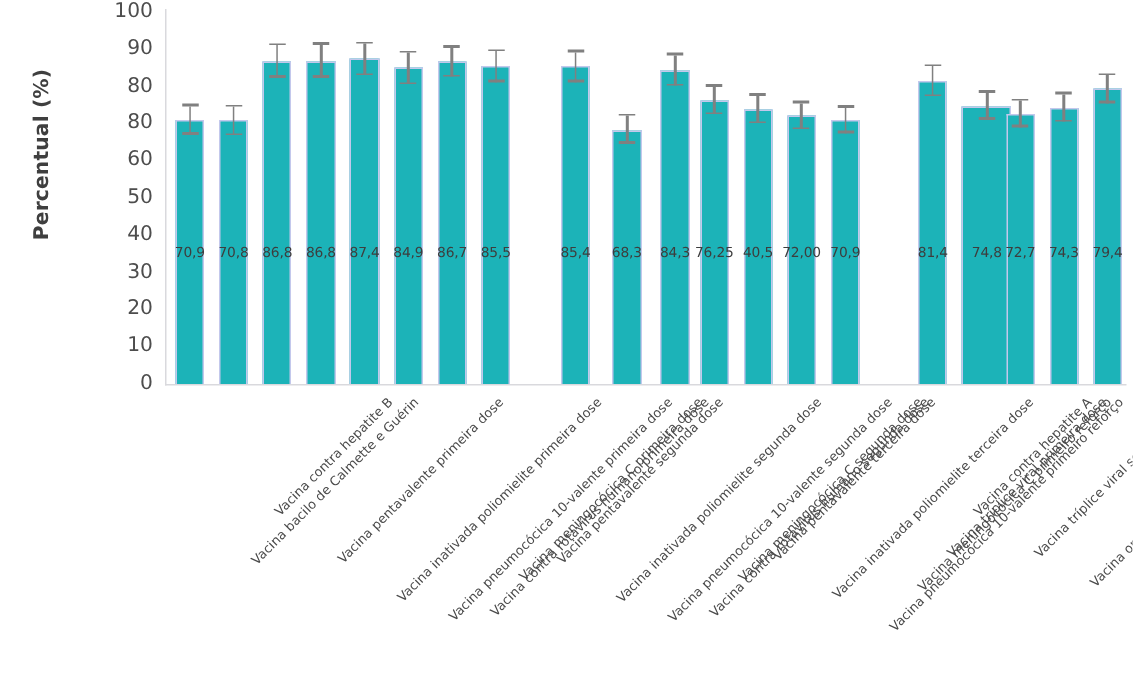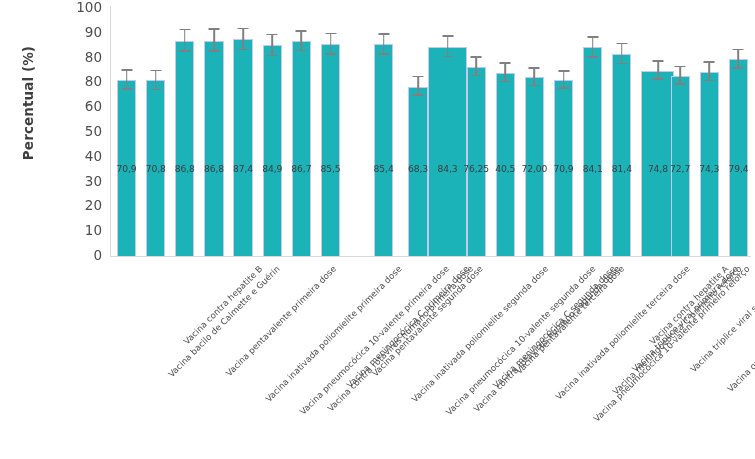"84,3" div.bar-group { left: 318px -> 330px; width: 39px -> 20px }
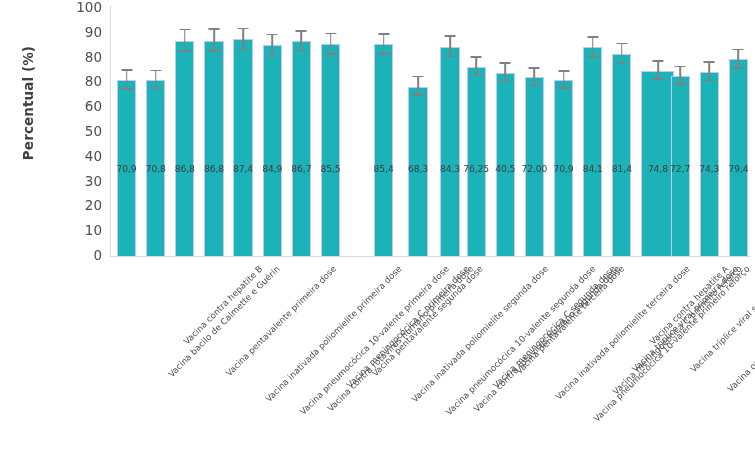"84,1" div.bar-group { html: <div> <div></div> <div></div> <div></div> <div></div> <div>84,1</div> </div> -> none }
